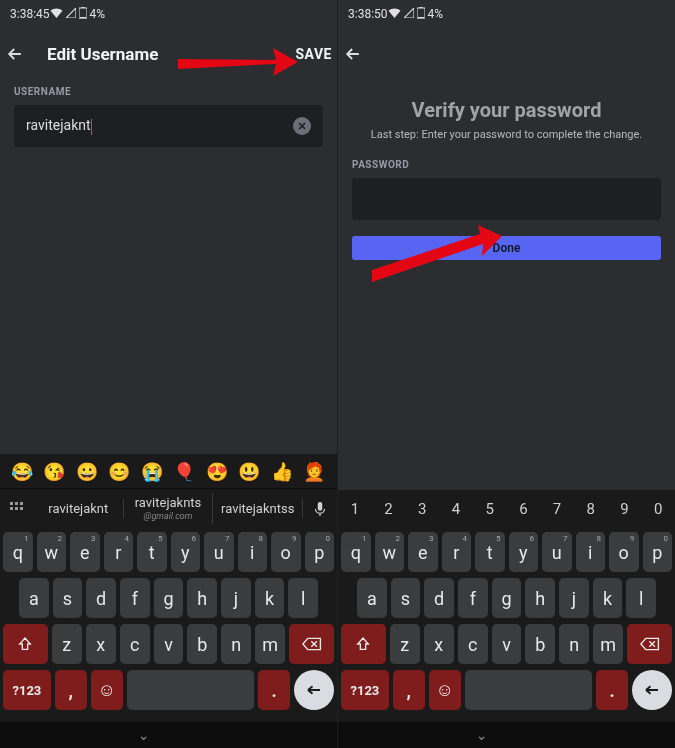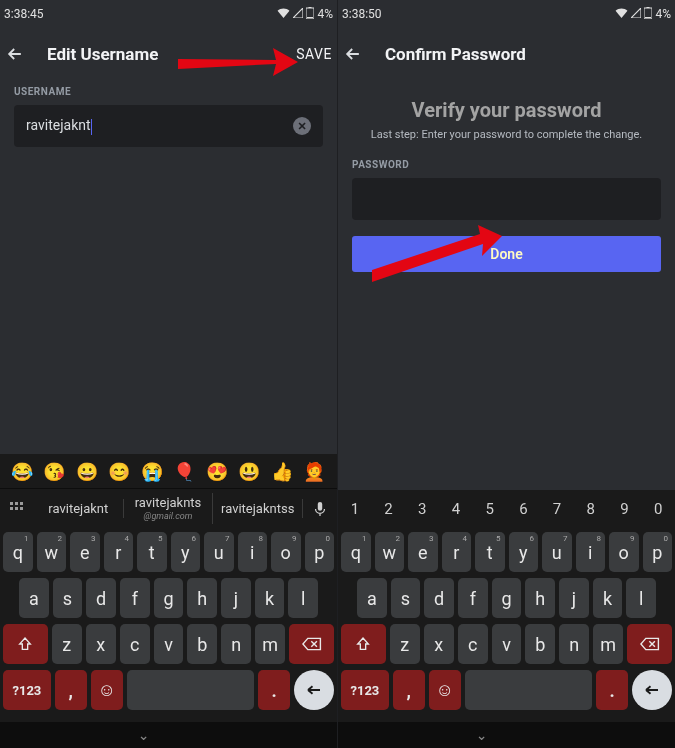"3:38:45" .status-bar { justify-content: space-between -> flex-start; padding: 0 4px -> 0 10px }
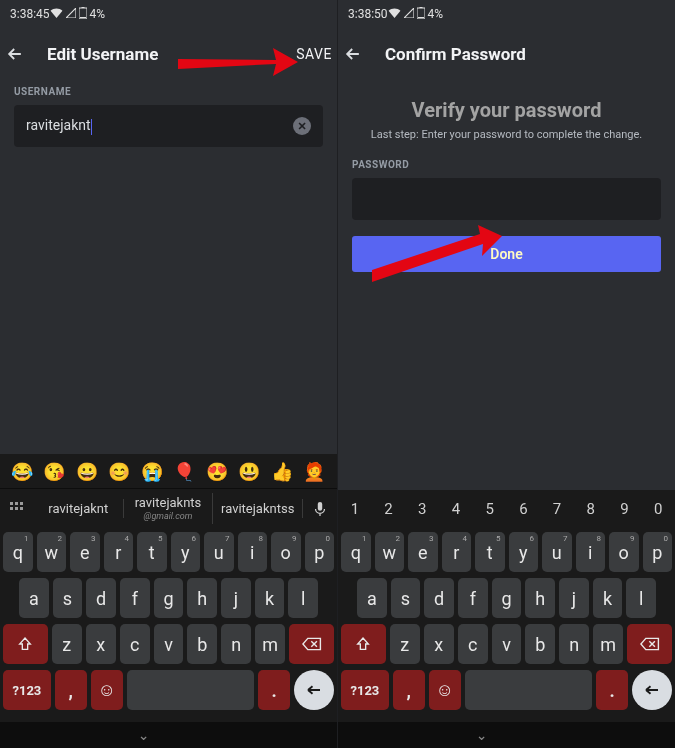"SAVE" .save-btn { font-weight: 400 -> 700 }
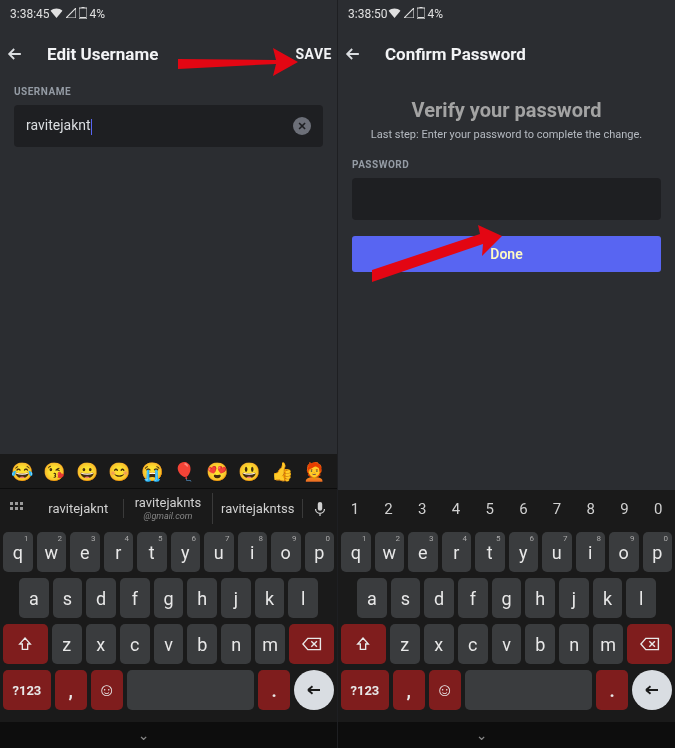"Confirm Password" div.header-title { html: <div>Confirm Password</div> -> none }
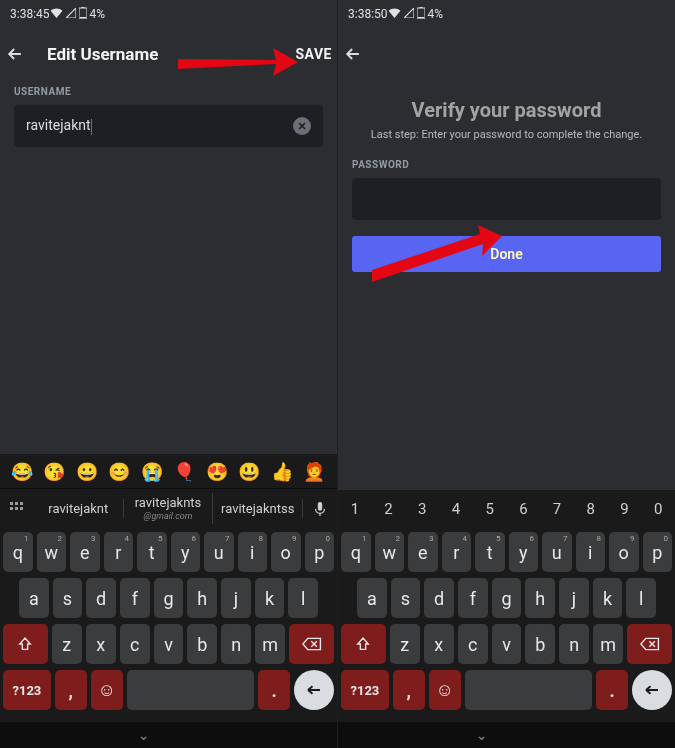"Done" .done-btn { color: #fef9c3 -> #0f172a; font-size: 14px -> 12px; height: 36px -> 24px }
